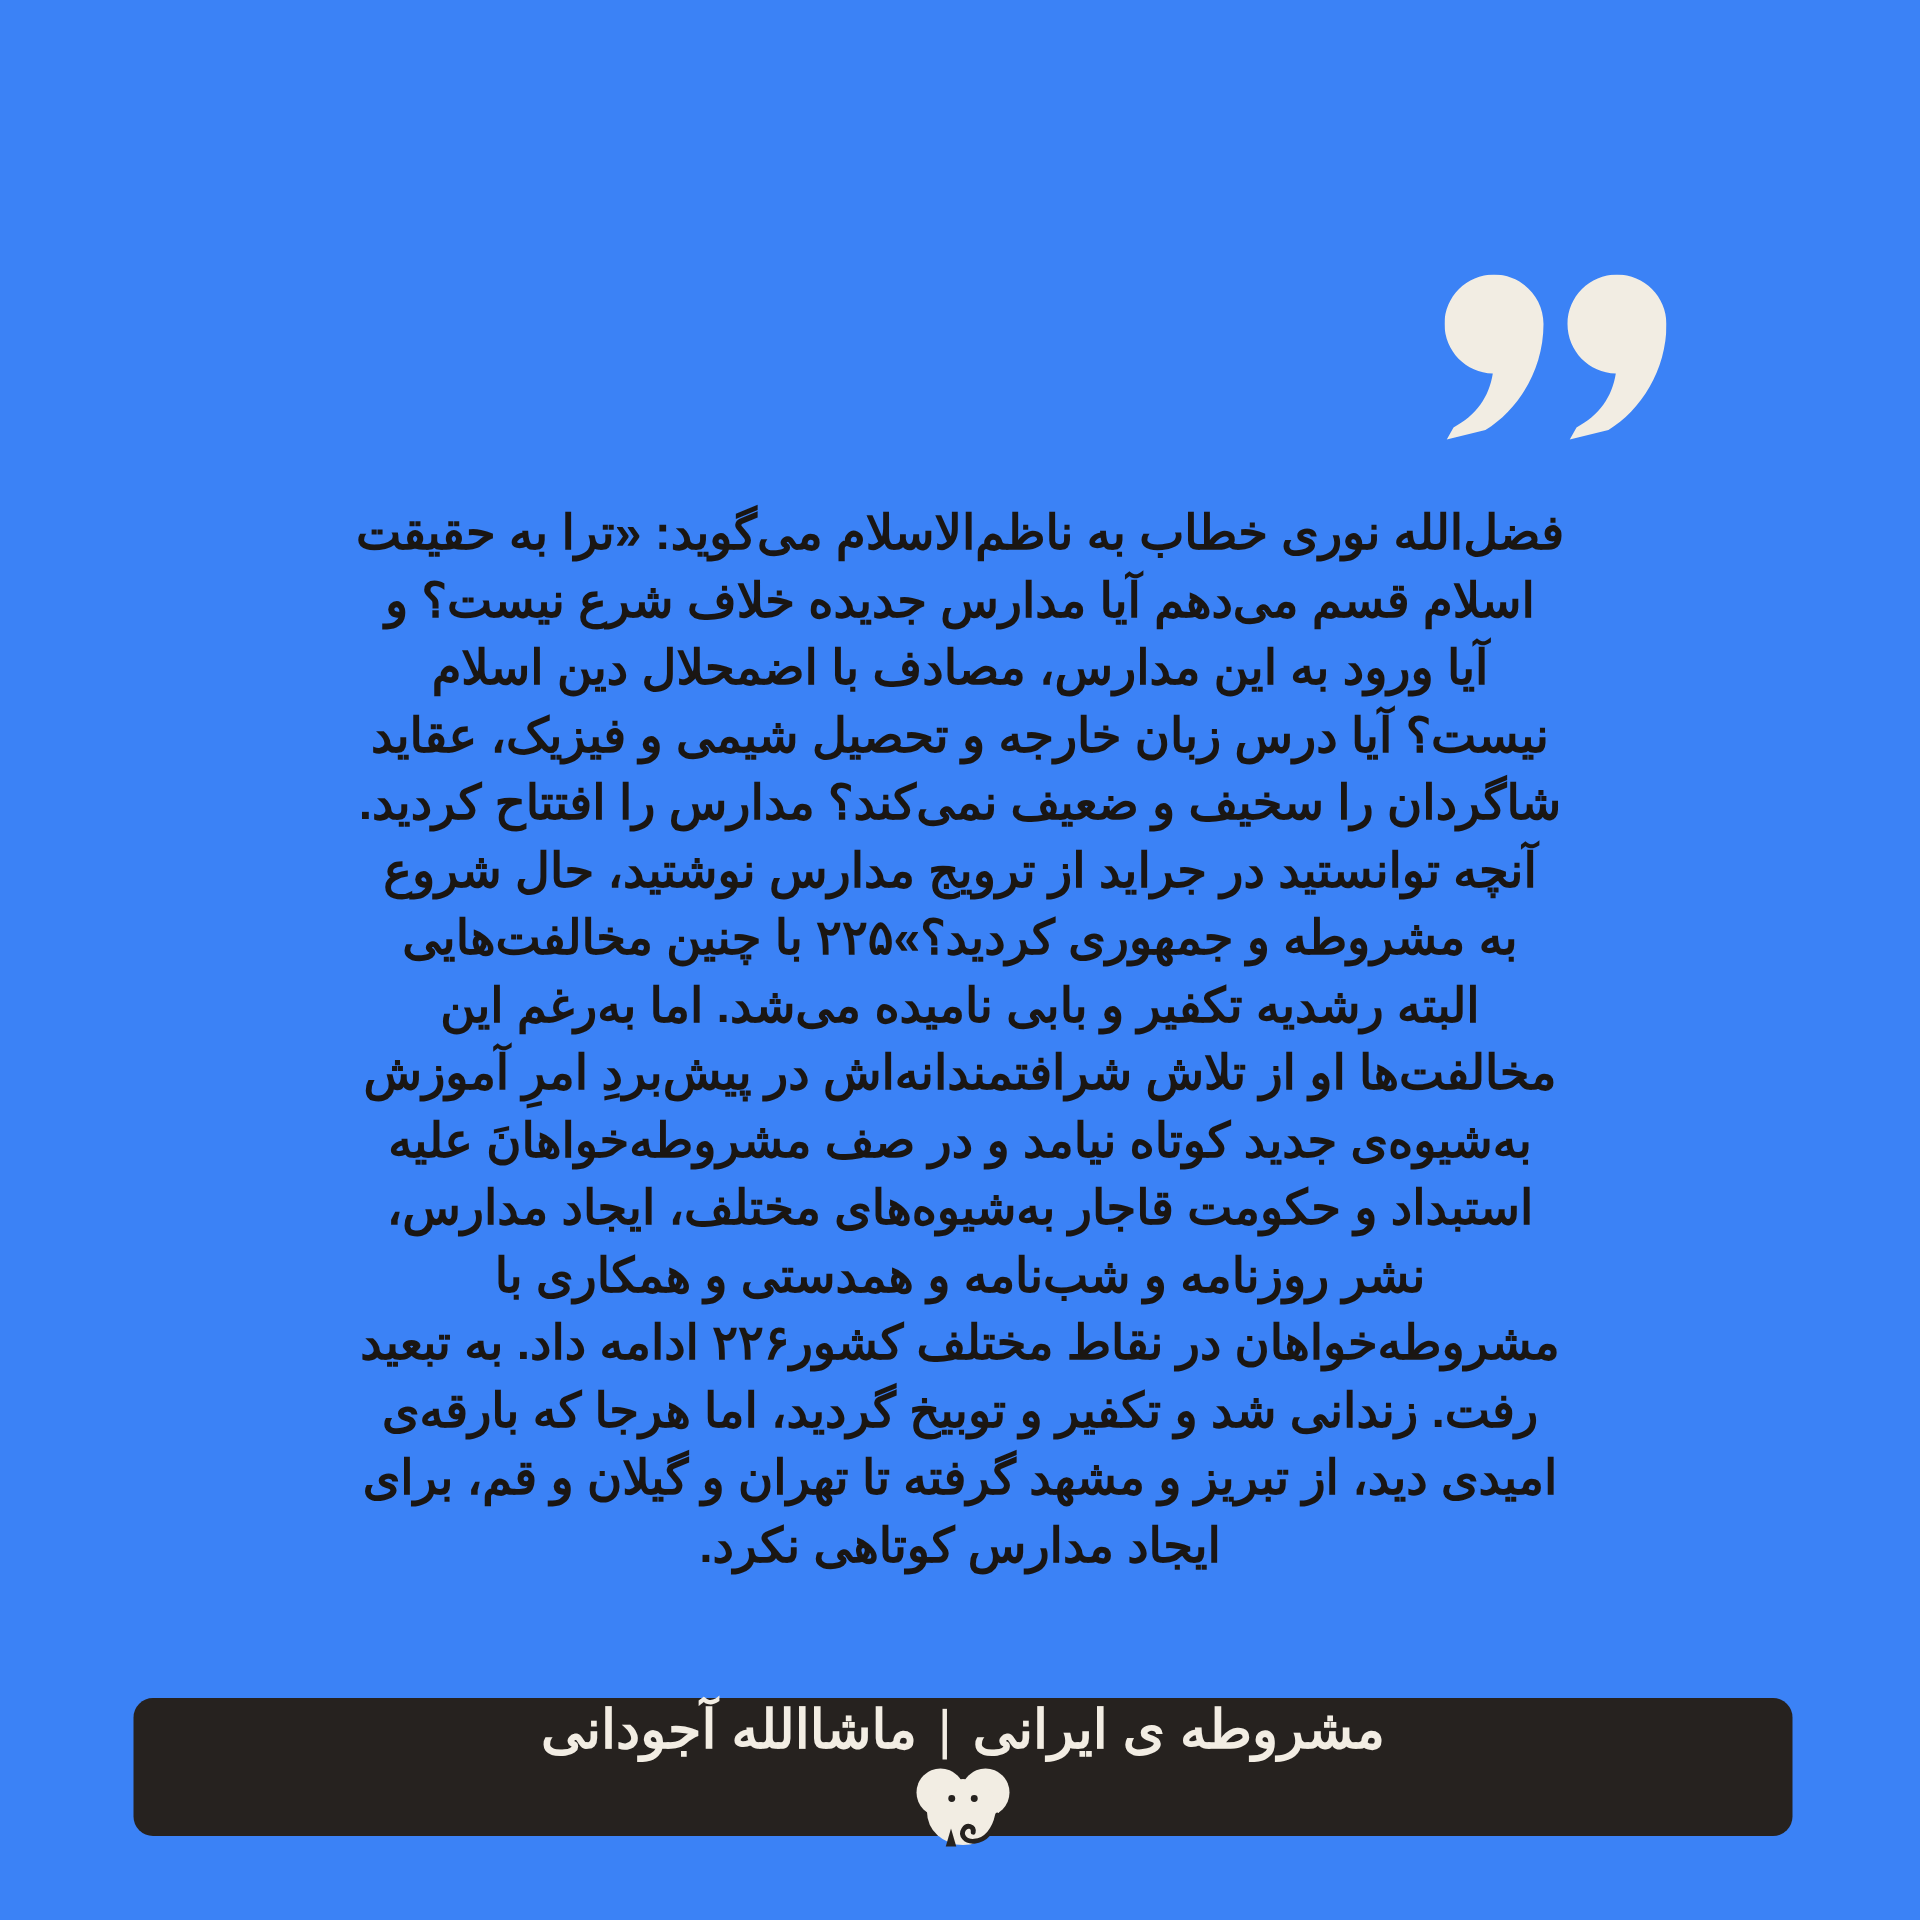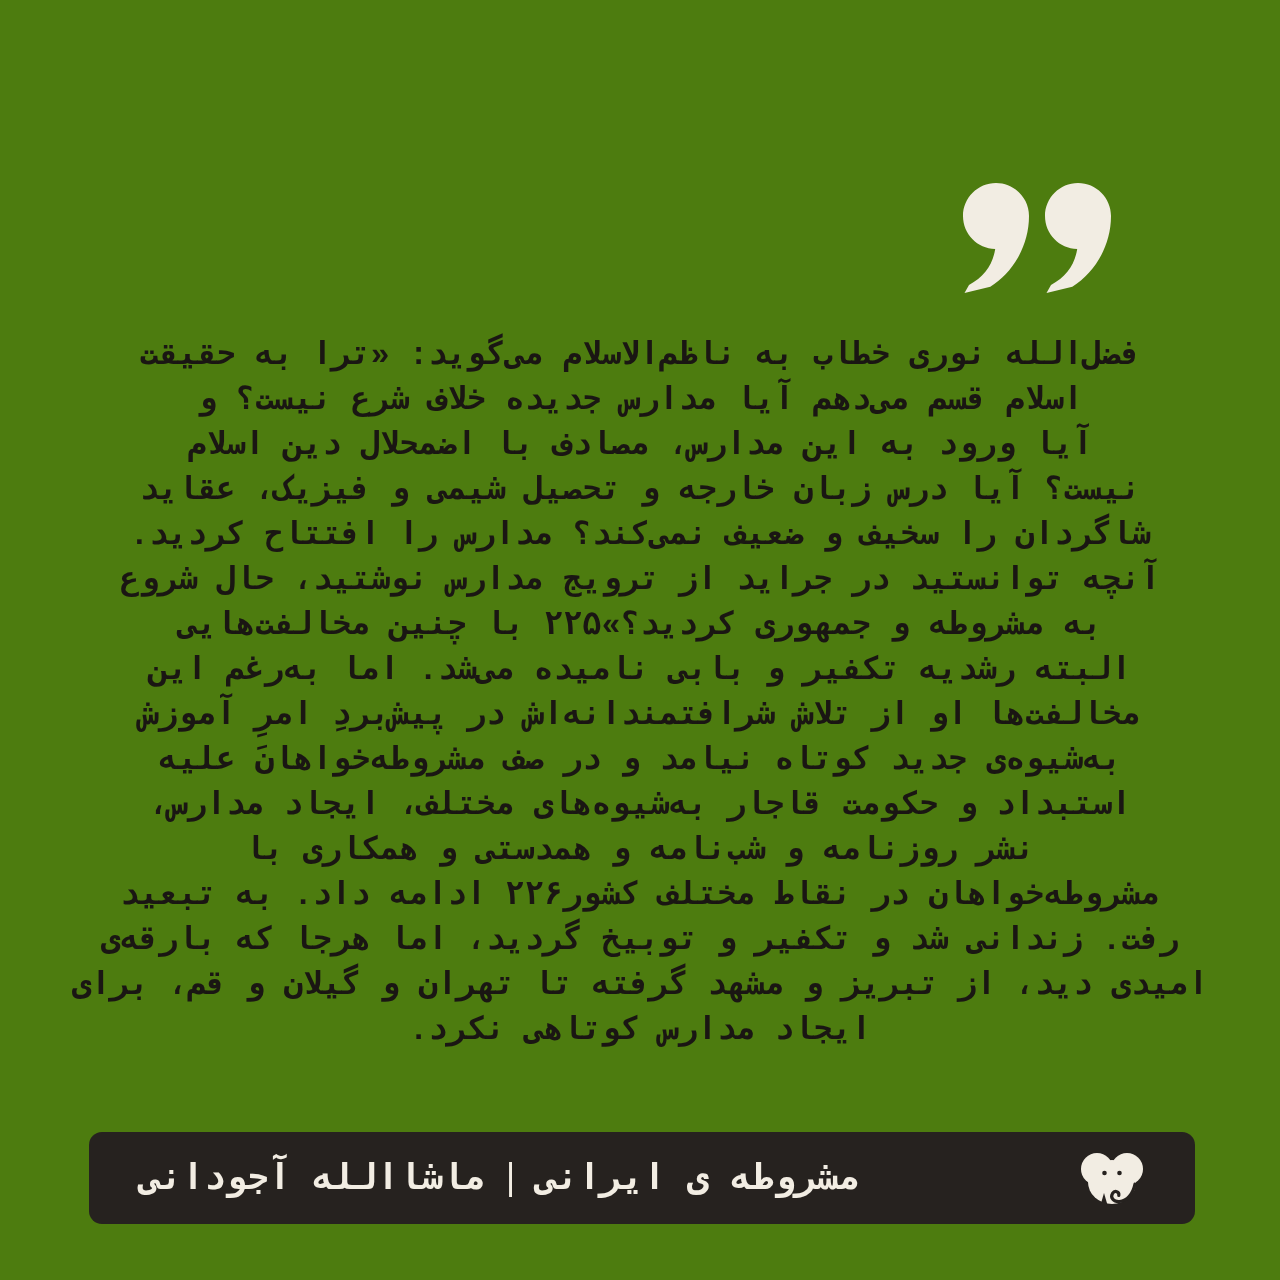"فضلالله نوری خطاب به ناظمالاسلام" .card { background: #4d7c0f -> #3b82f6; font-family: Liberation Mono, monospace -> Liberation Sans, sans-serif }
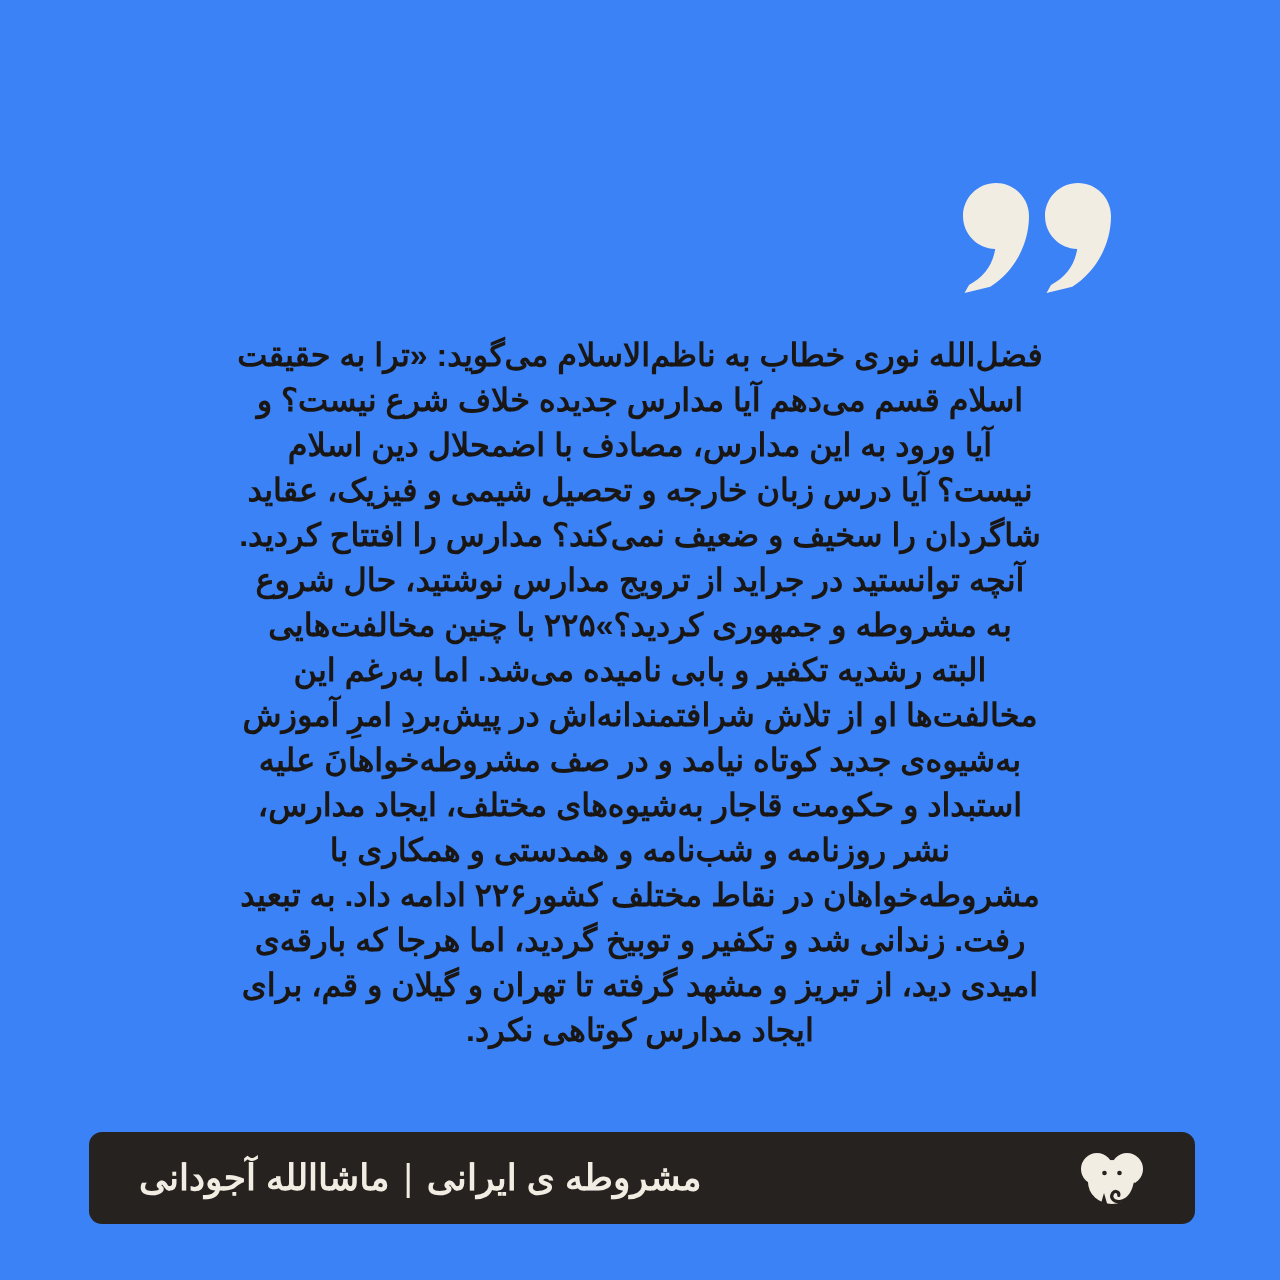"مشروطه ی ایرانی|ماشاالله آجودانی" .footer-bar { flex-direction: row -> column }
